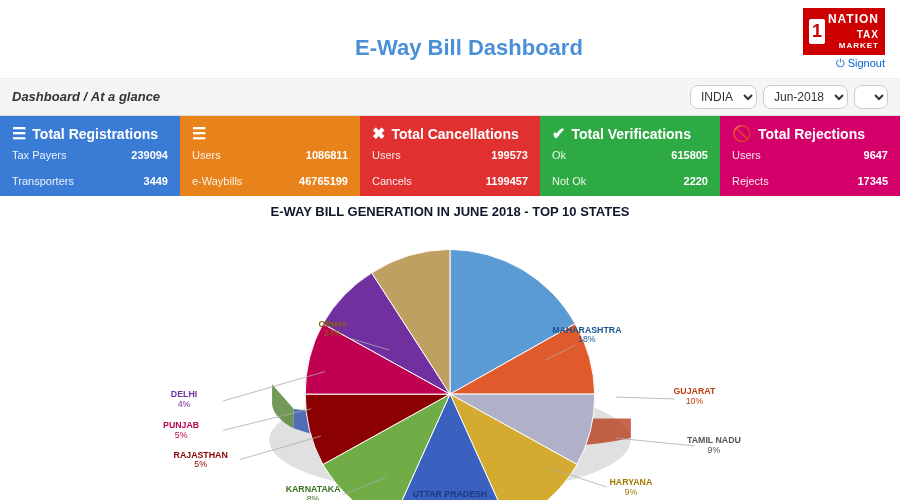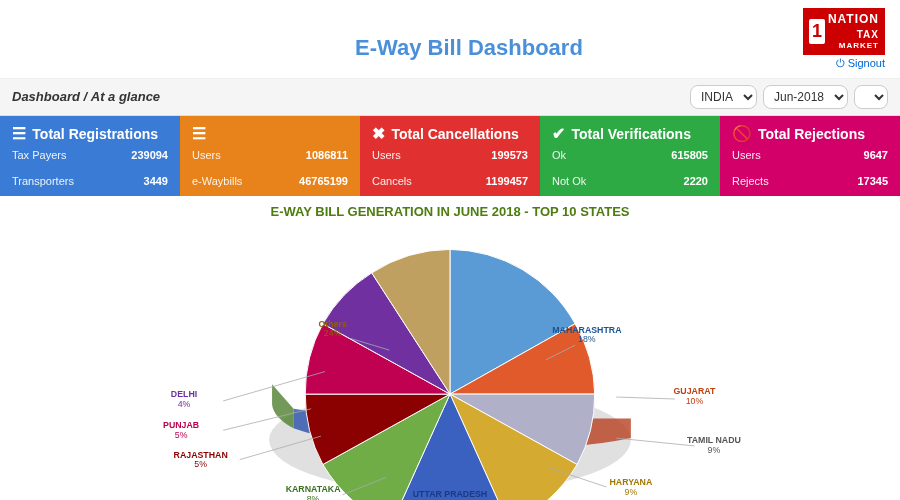"E-WAY BILL GENERATION IN JUNE" .chart-title { color: #4d7c0f -> #0f172a }
